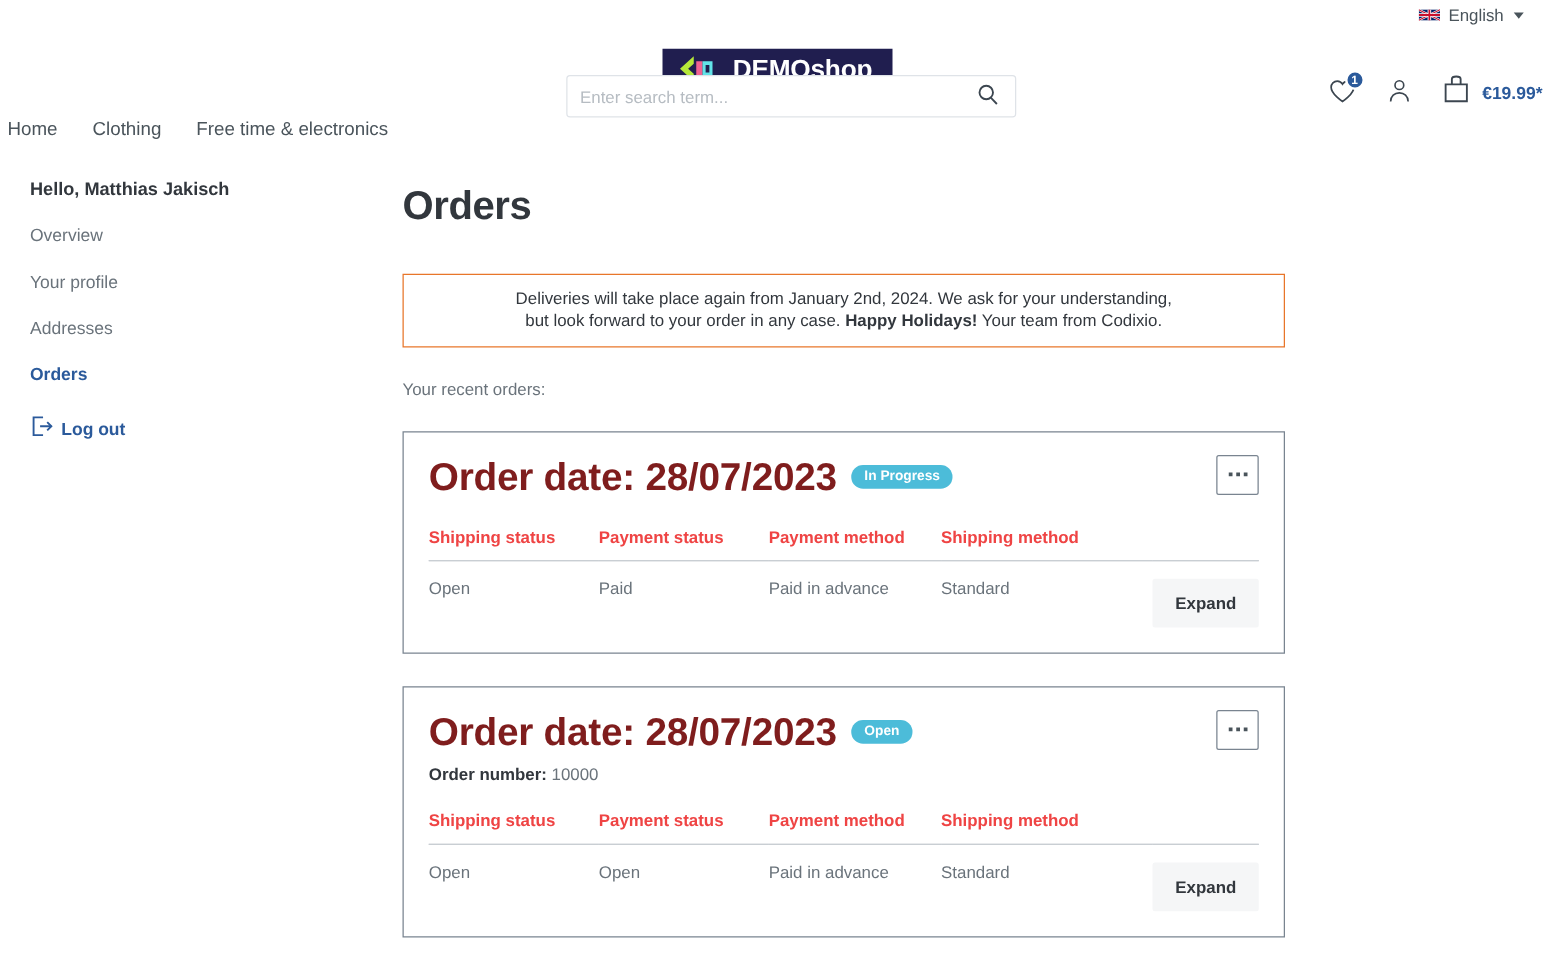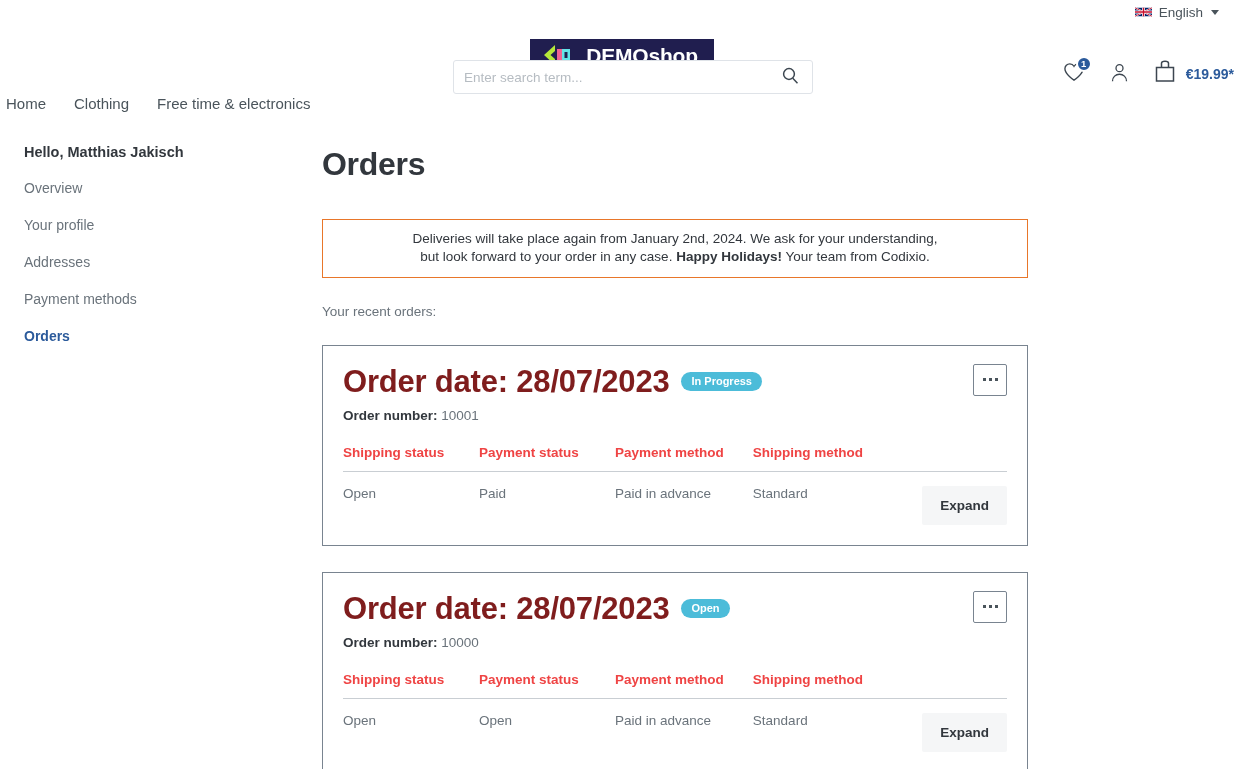"Payment methods" a.side-link { html: <a>Payment methods</a> -> none }
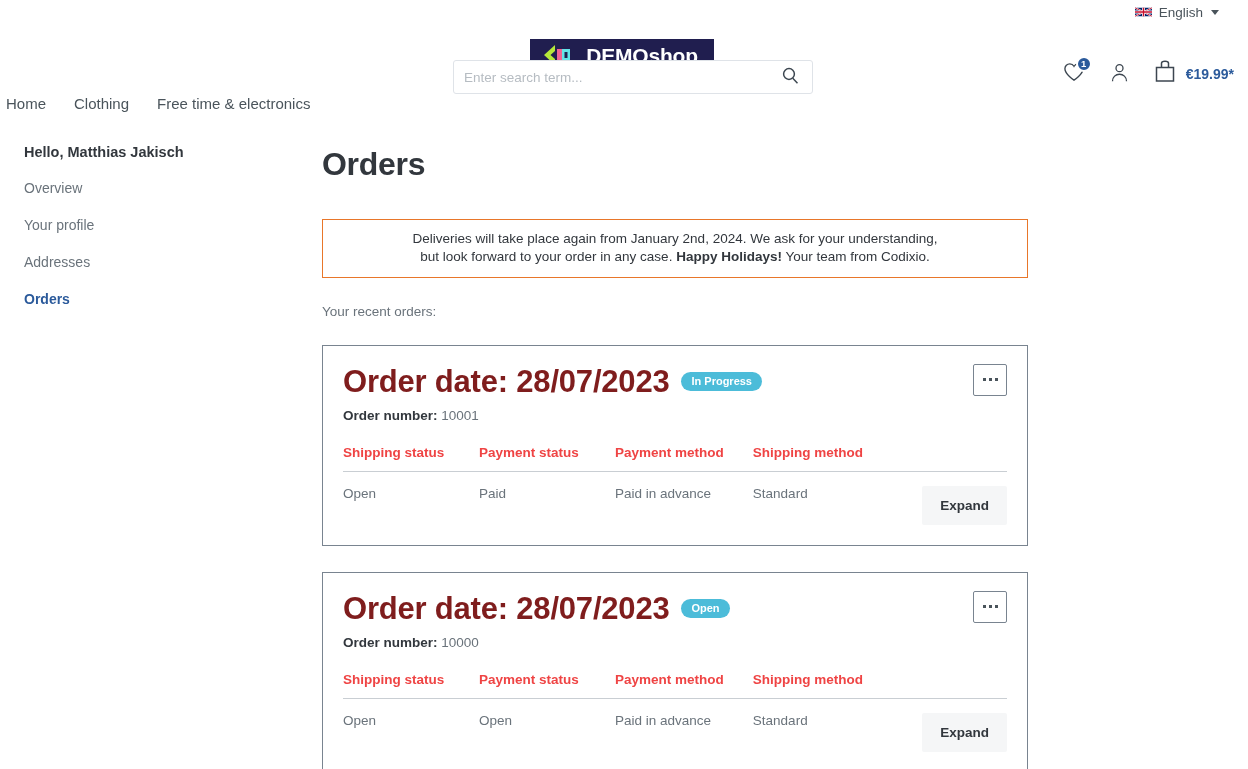"Log out" a.logout { html: none -> <a> <span> <svg> <path></path> <line></line> <path></path> </svg> </span> <span>Log out</span> </a> }
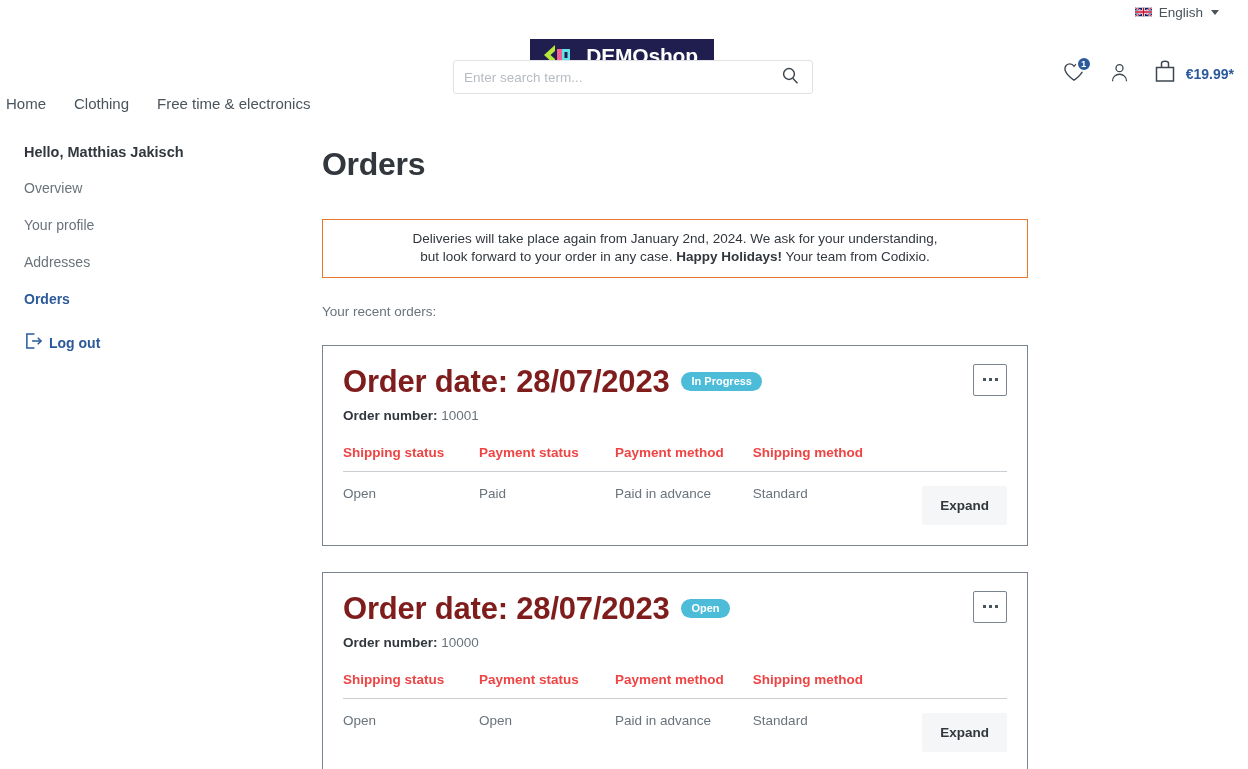"Order number: 10001" div.order-number { html: <div><b>Order number: </b><span>10001</span></div> -> none }
